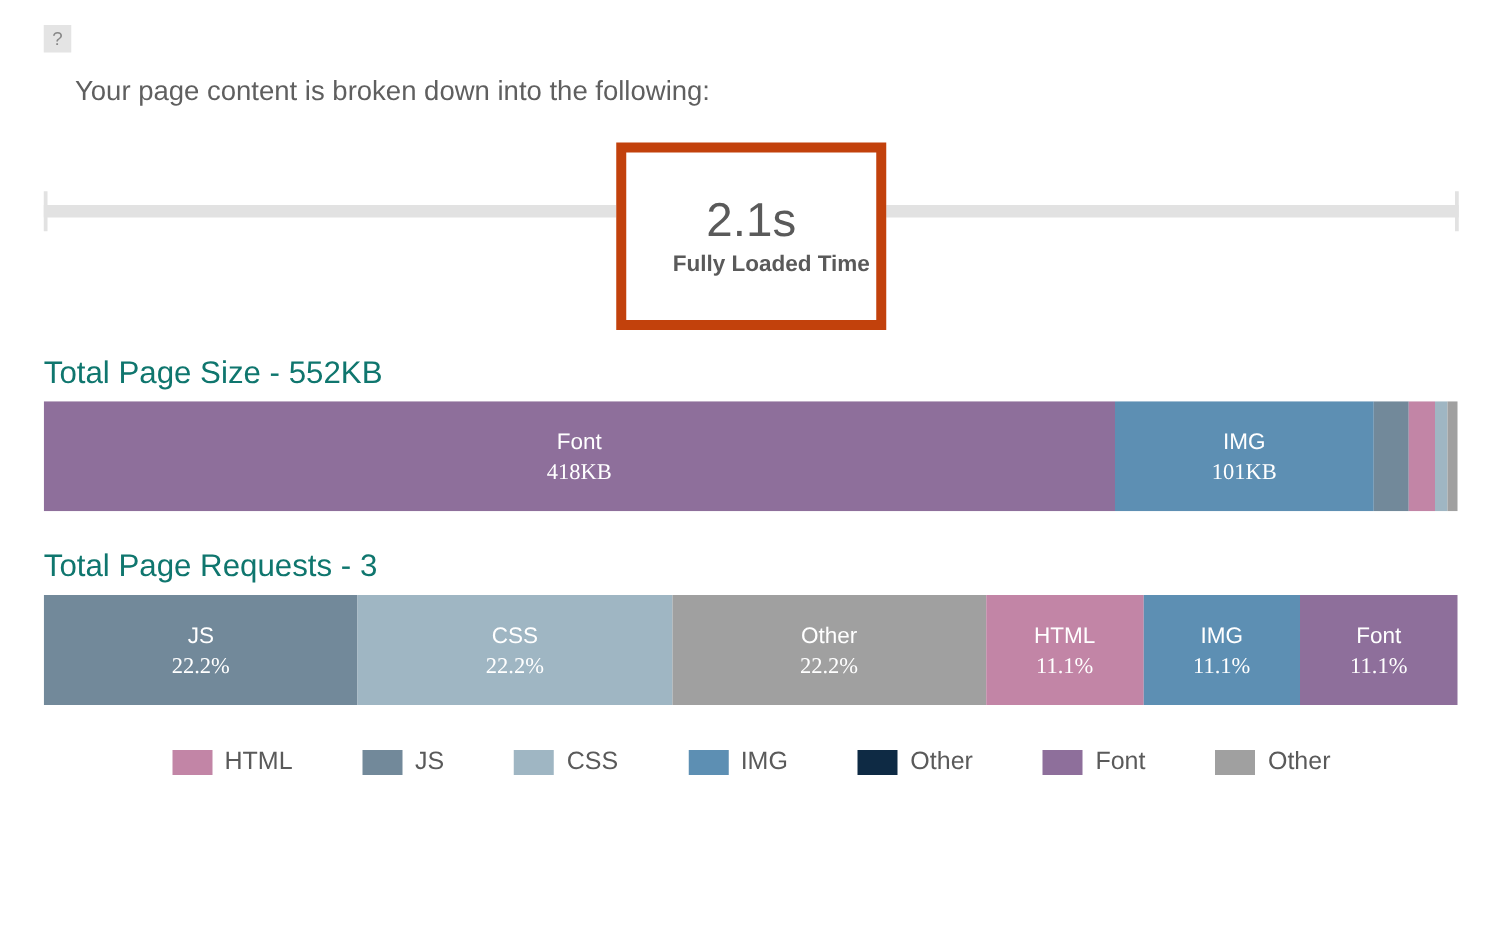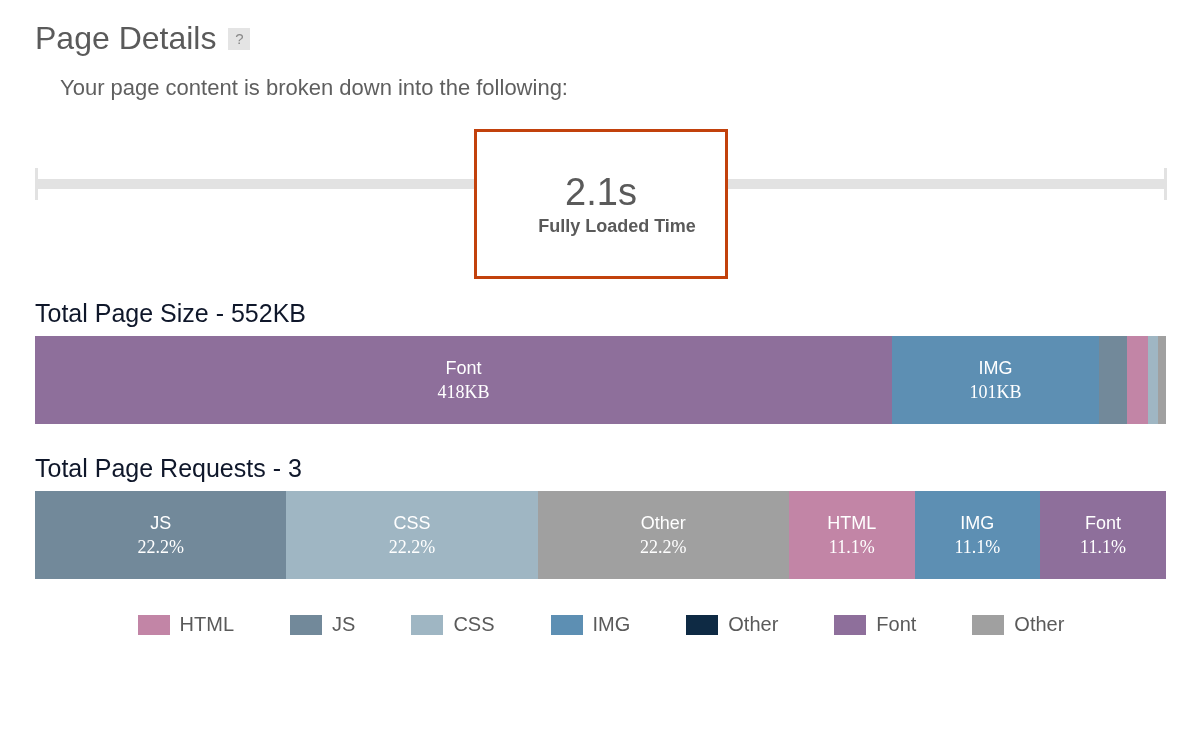"Page Details" span { html: <span>Page Details</span> -> none }
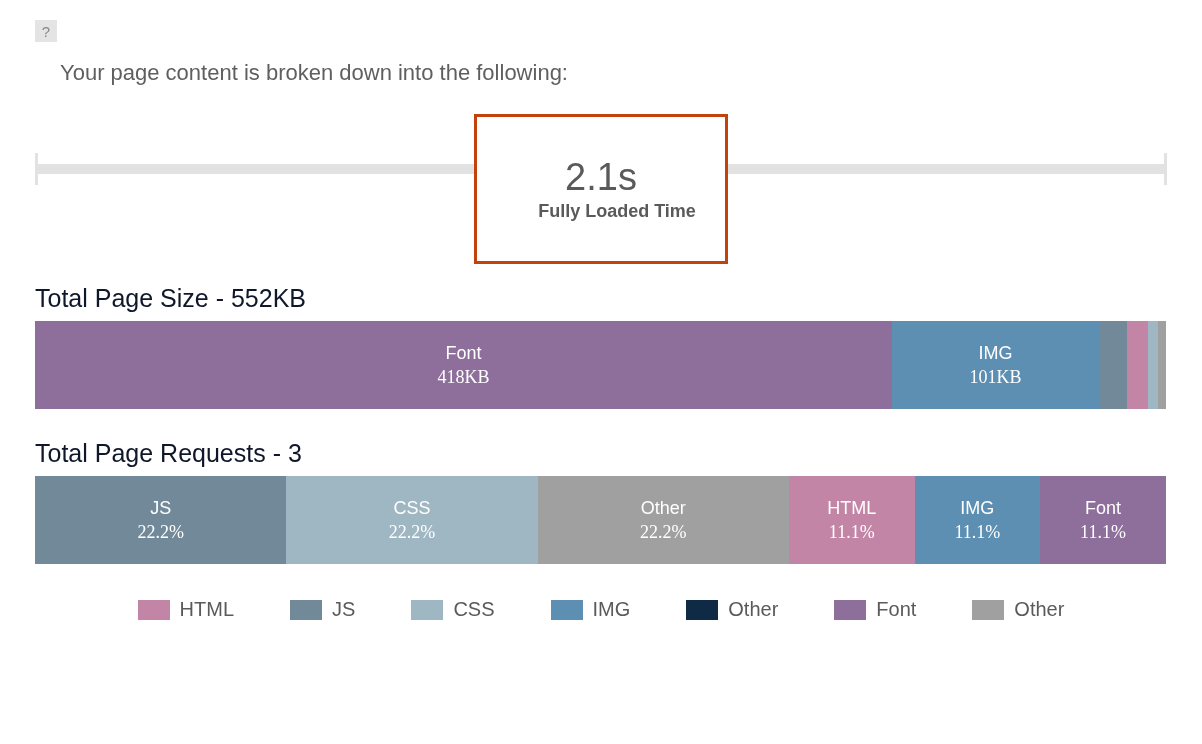"2.1s" .load-box { border: 3px solid #c2410c -> 8px solid #c2410c; width: 254px -> 216px }
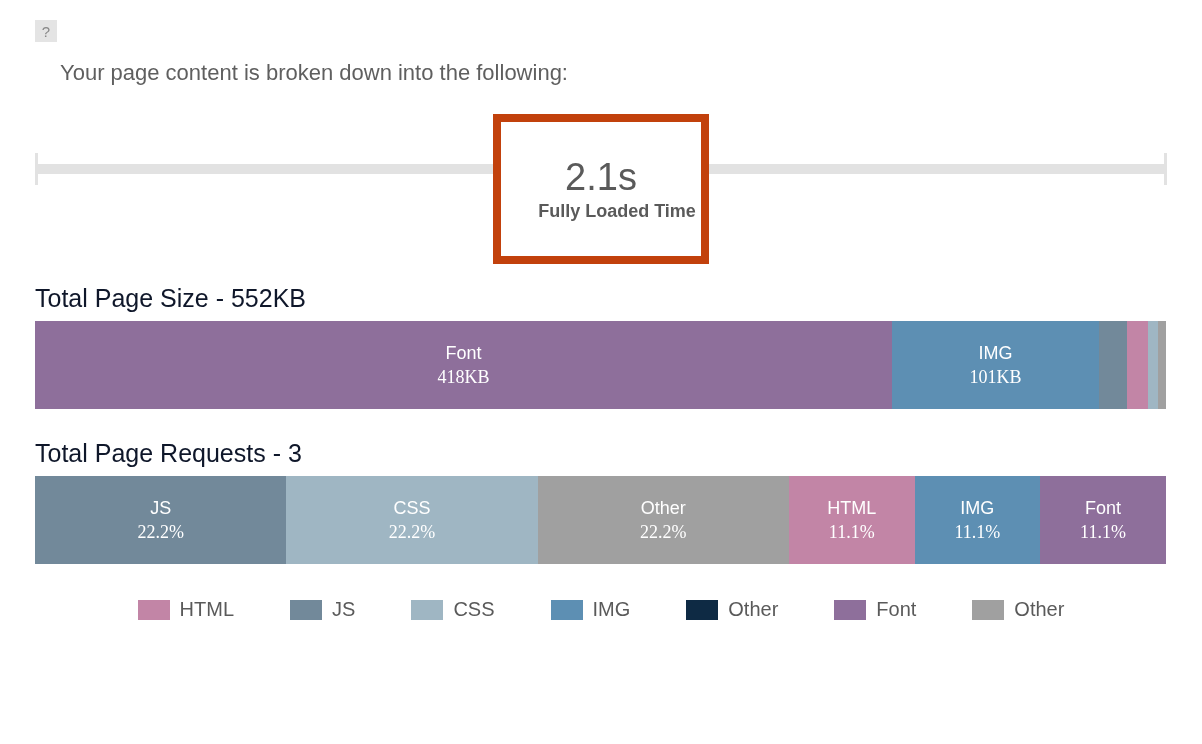"Total Page Size - 552KB" .section-title { color: #0f172a -> #0f766e }
